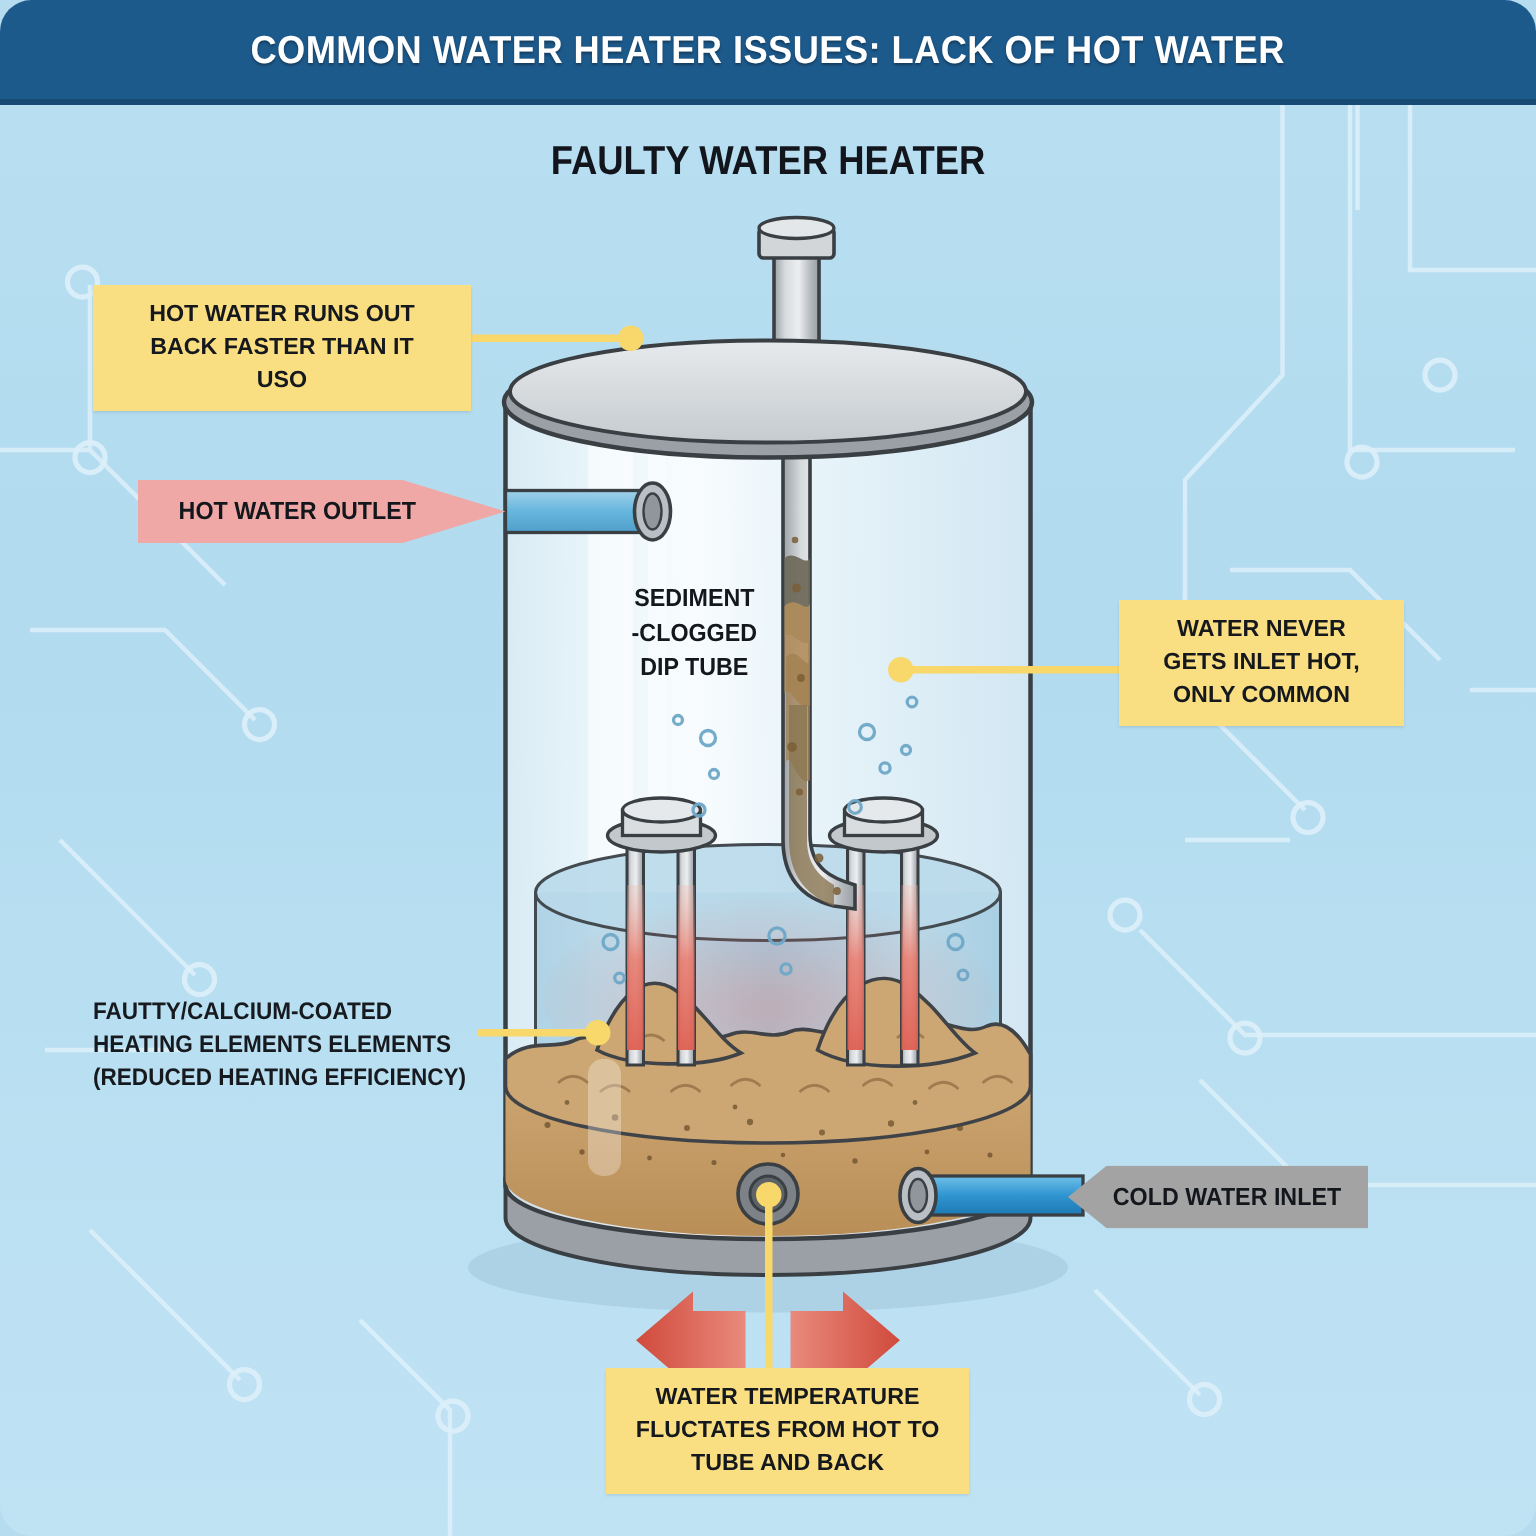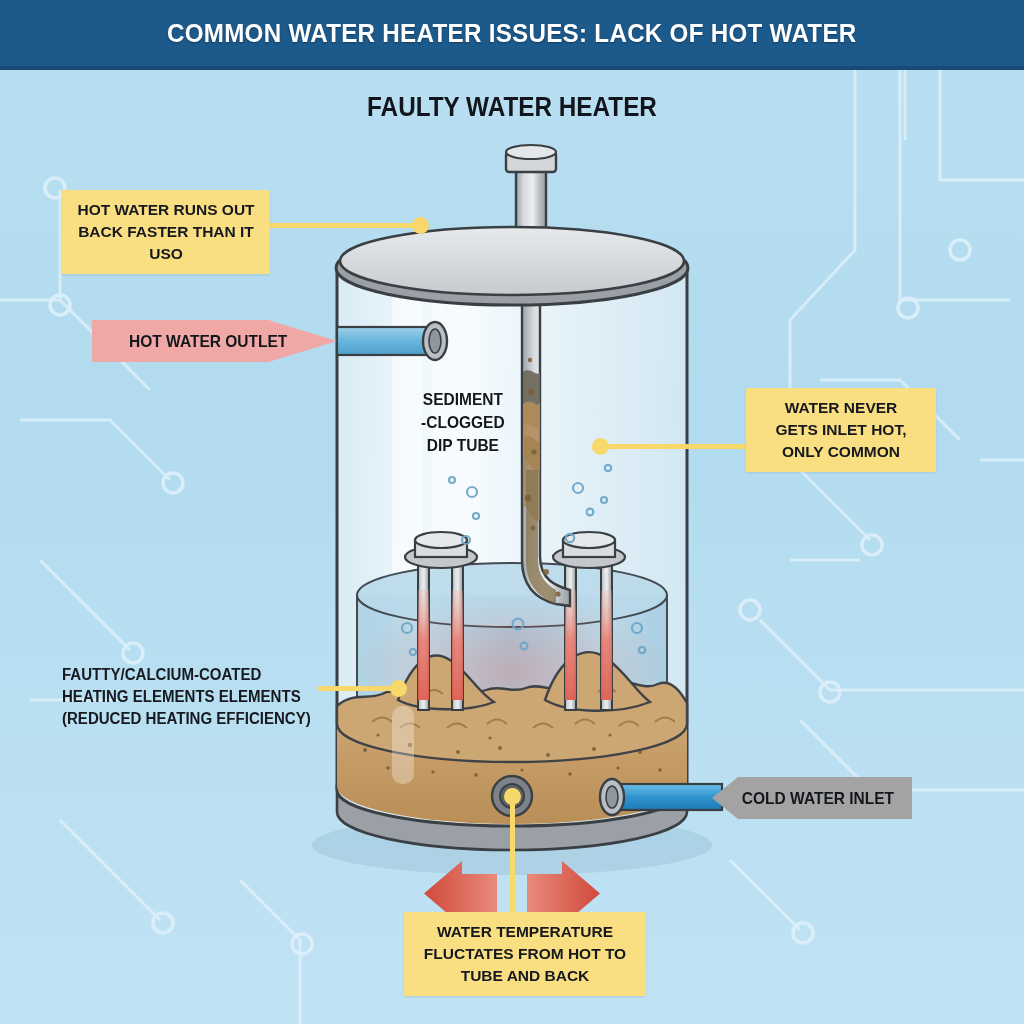"COMMON WATER HEATER ISSUES: LACK" #stage { border-radius: none -> 21px }
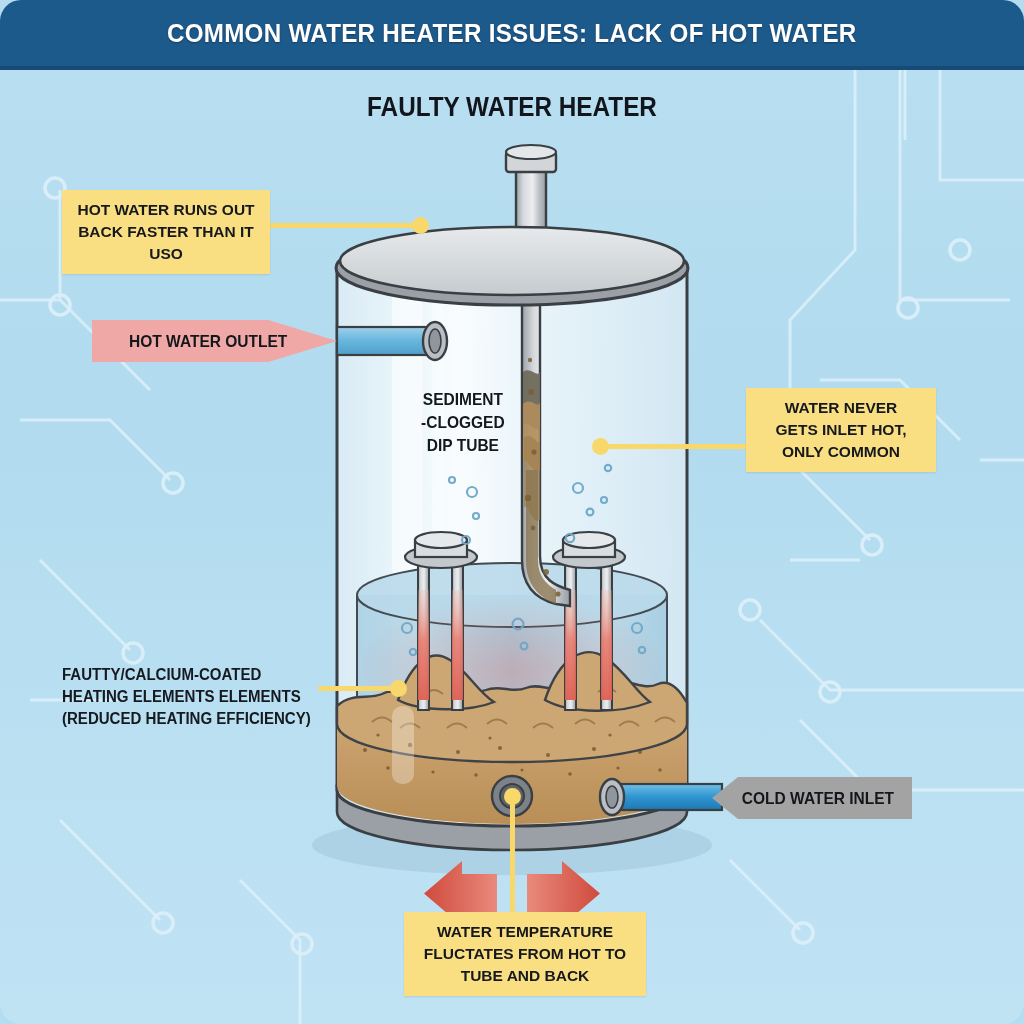"HOT WATER RUNS OUT" div.callout { width: 208px -> 252px }
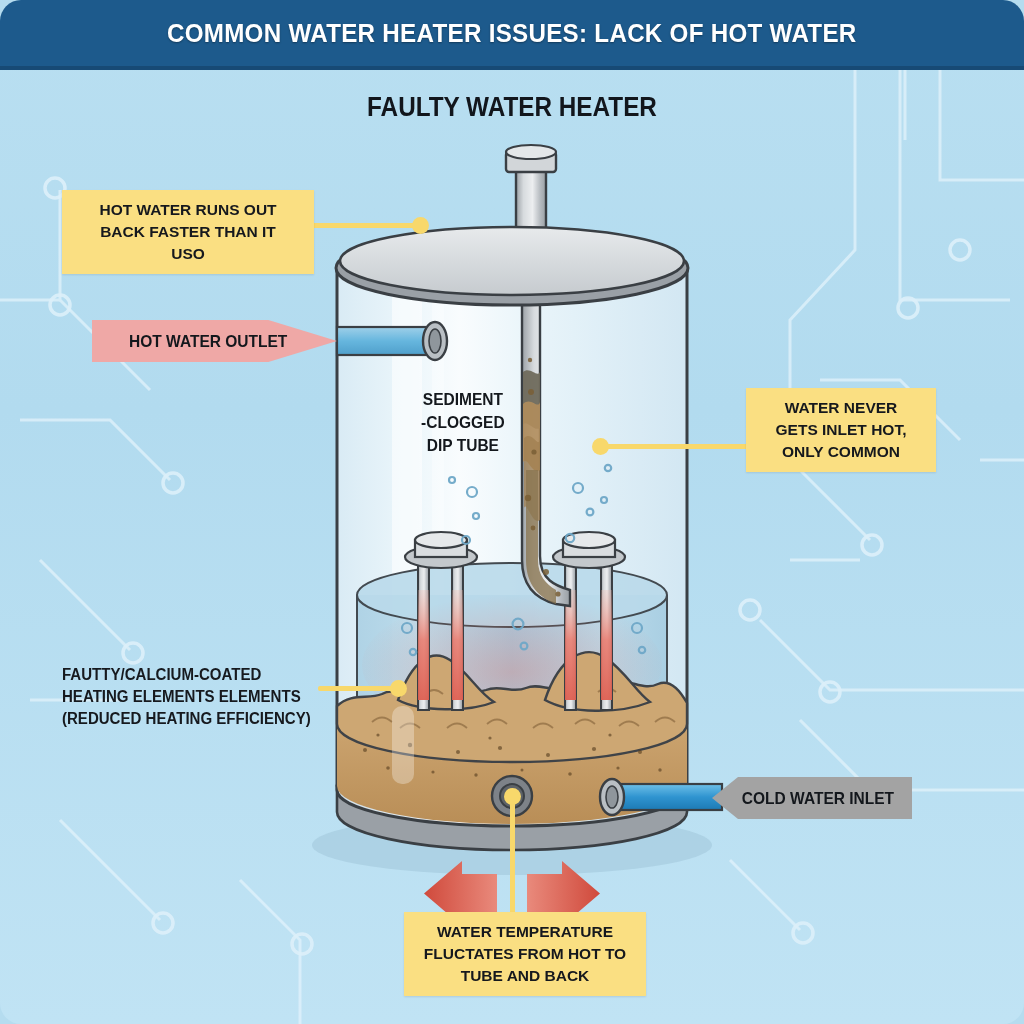"HOT WATER OUTLET" .hot-arrow { padding-left: 32px -> 22px }
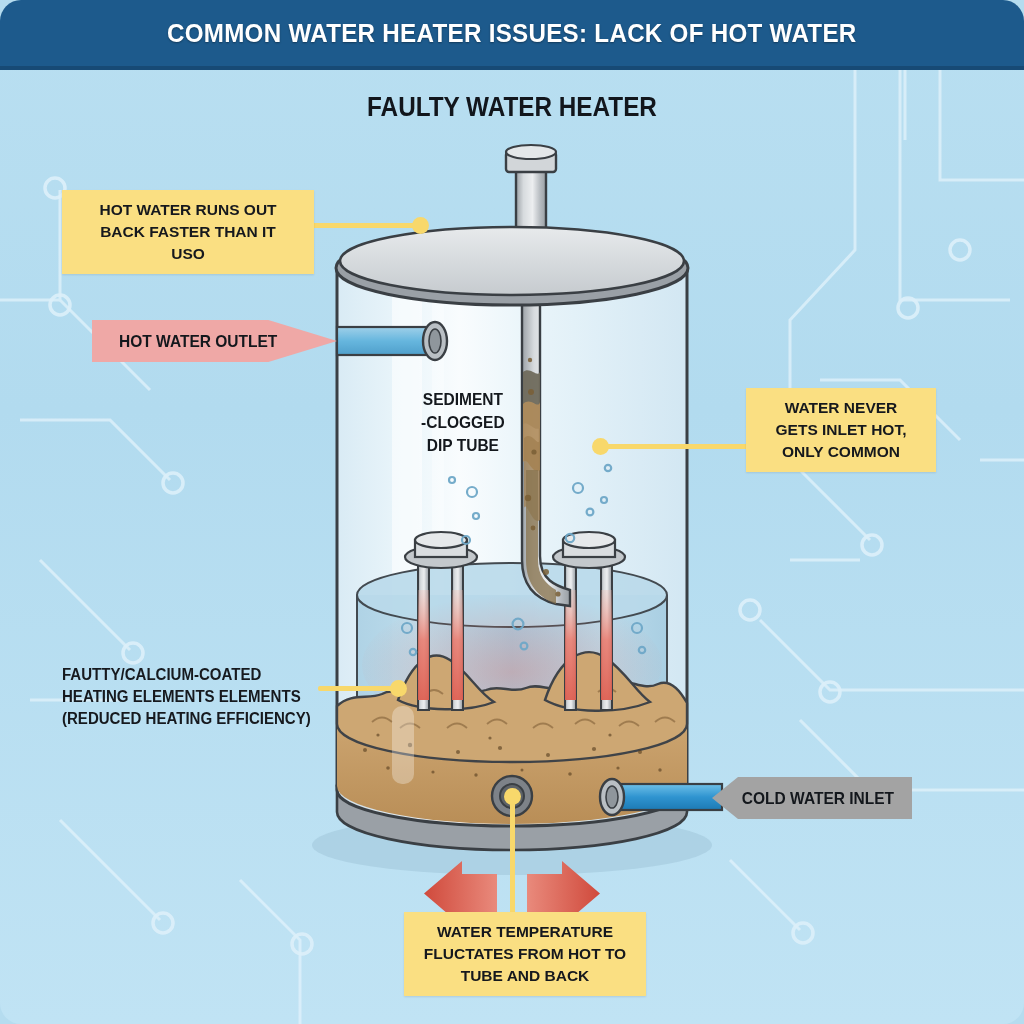"WATER NEVER" div.callout { top: 388px -> 400px }
